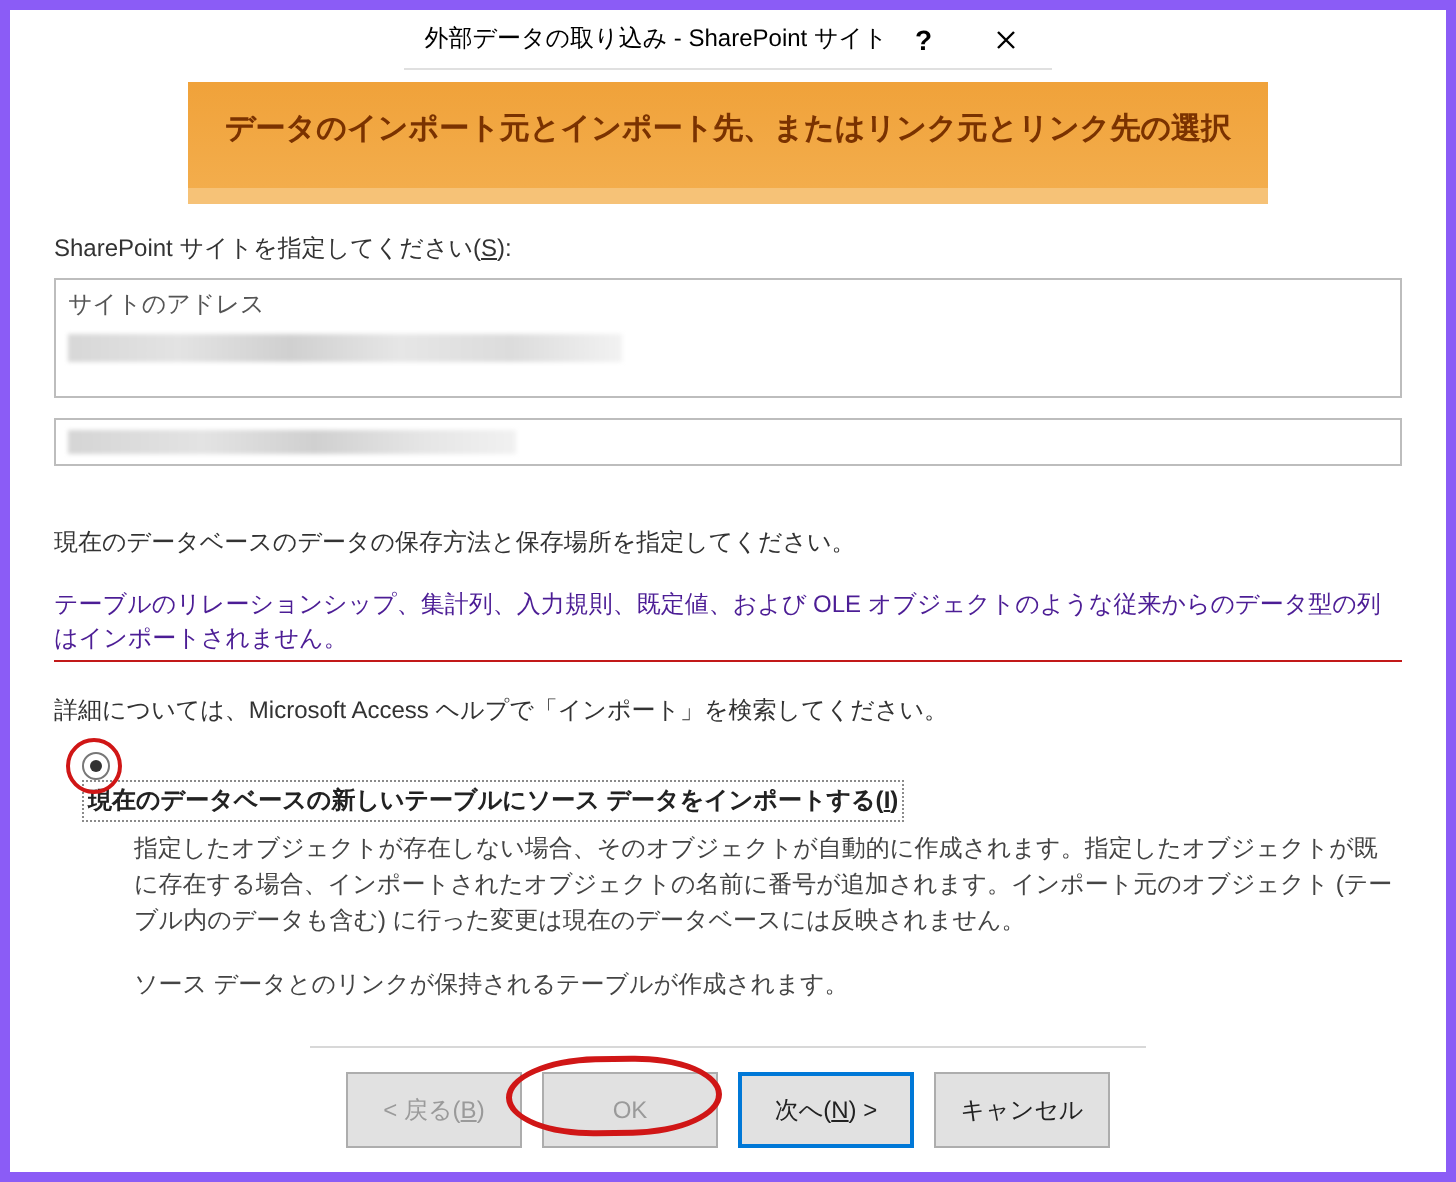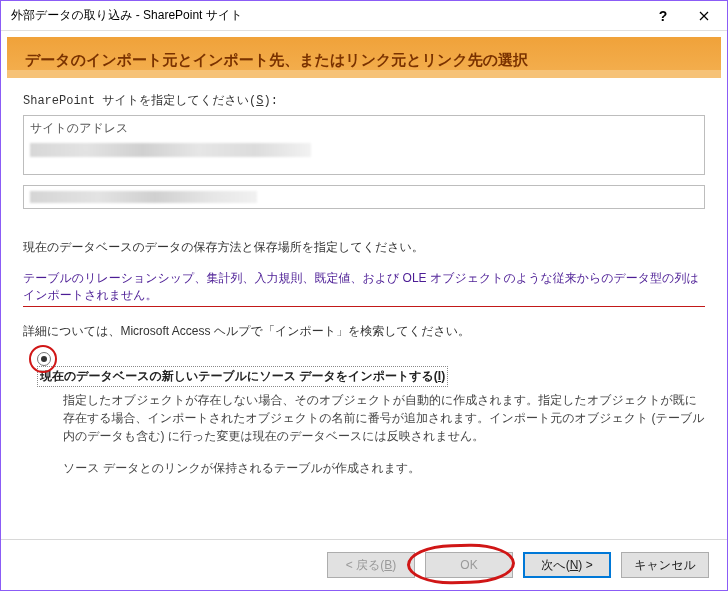"外部データの取り込み - SharePoint サイト" .dialog { align-items: none -> center; border: 1px solid #8b5cf6 -> 5px solid #8b5cf6 }
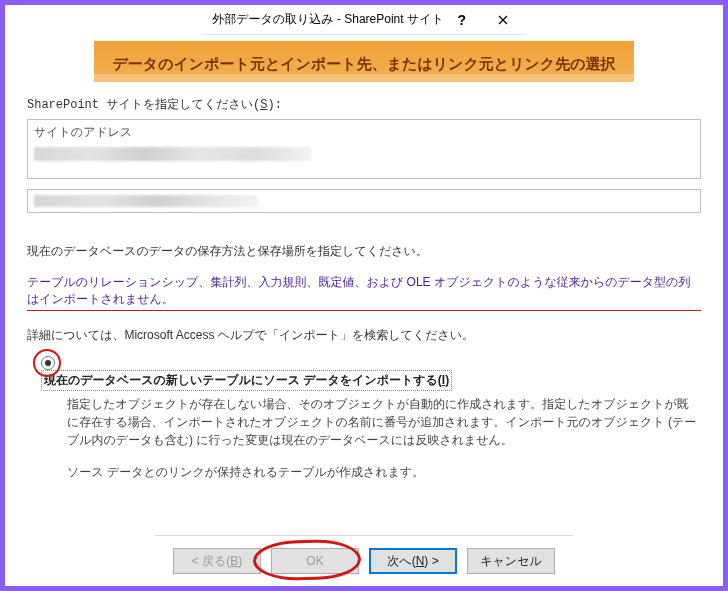"データのインポート元とインポート先、またはリンク元とリンク先の選択" .banner { padding: 14px 18px 0 18px -> 14px 18px 20px 18px }
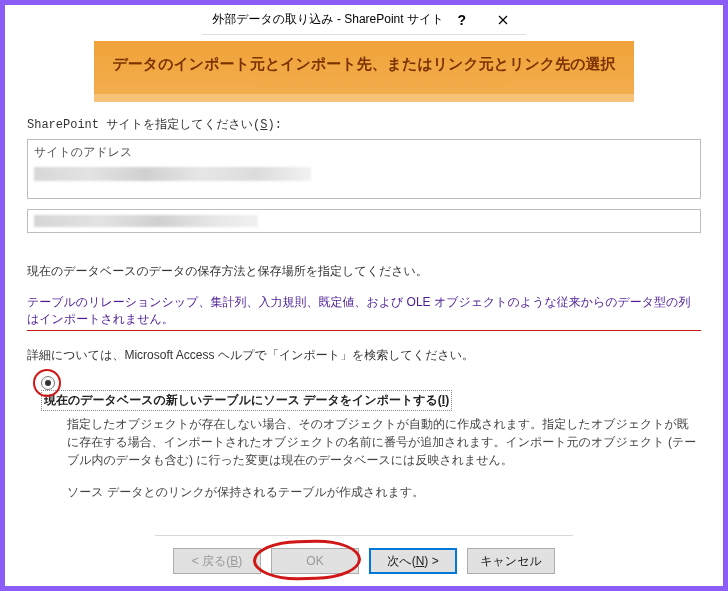"SharePoint サイトを指定してください(S):" .field-label { font-family: Liberation Mono, monospace -> none }
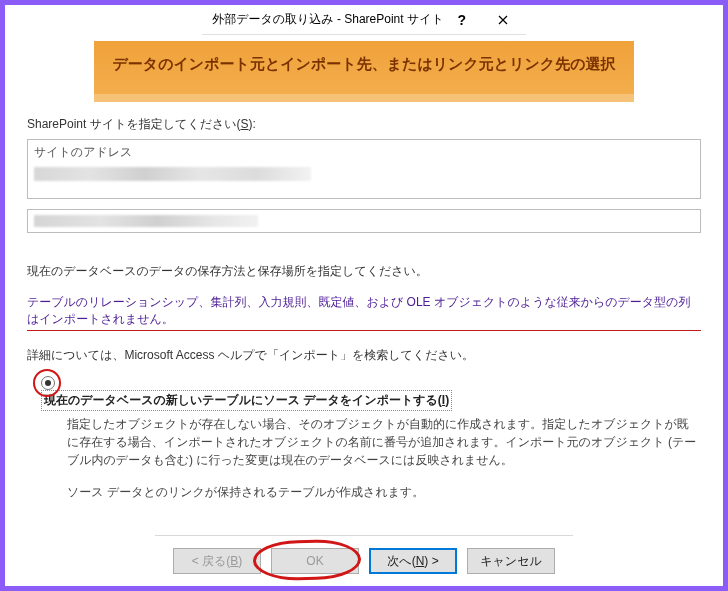"< 戻る(" .btn { height: 26px -> 38px }
